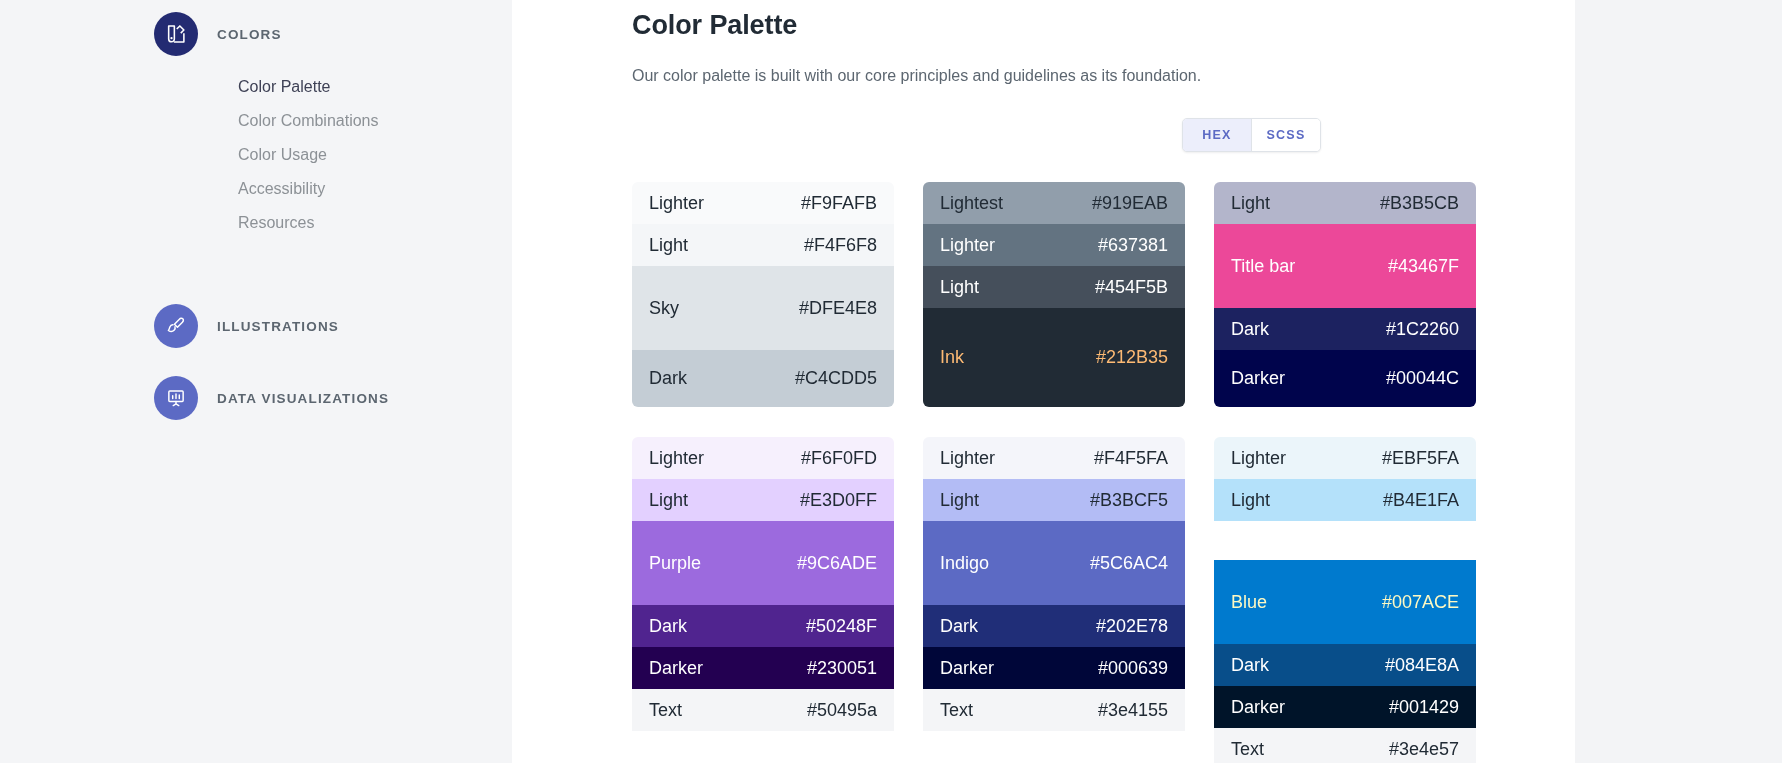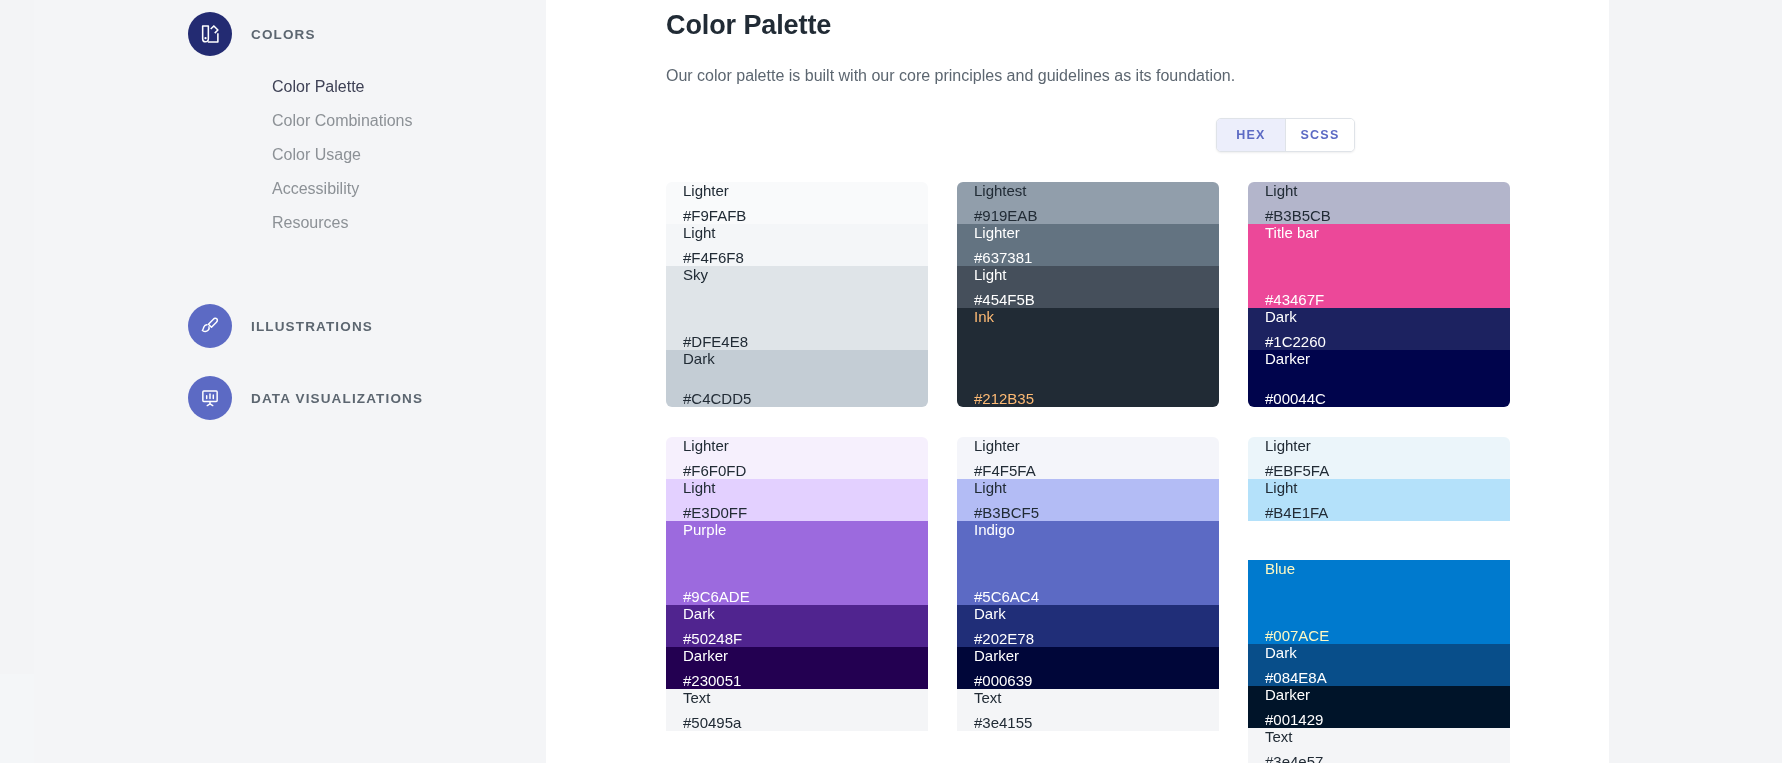"COLORS" .page { padding-left: 34px -> none }
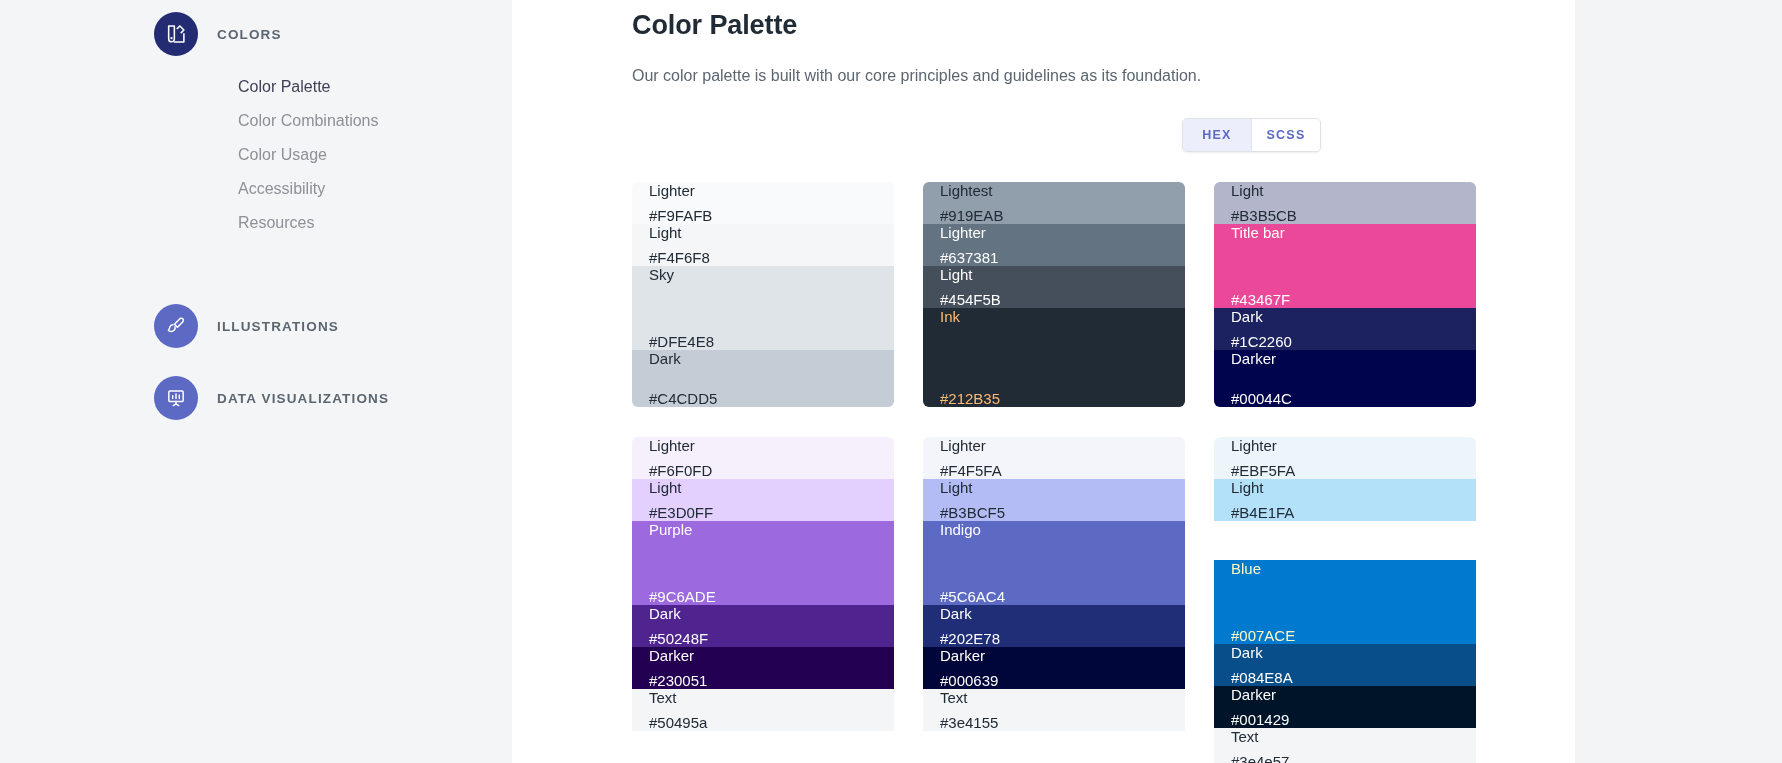"Lighter" .swatch { align-items: none -> center; flex-direction: column -> none; font-size: 15px -> 18px }
